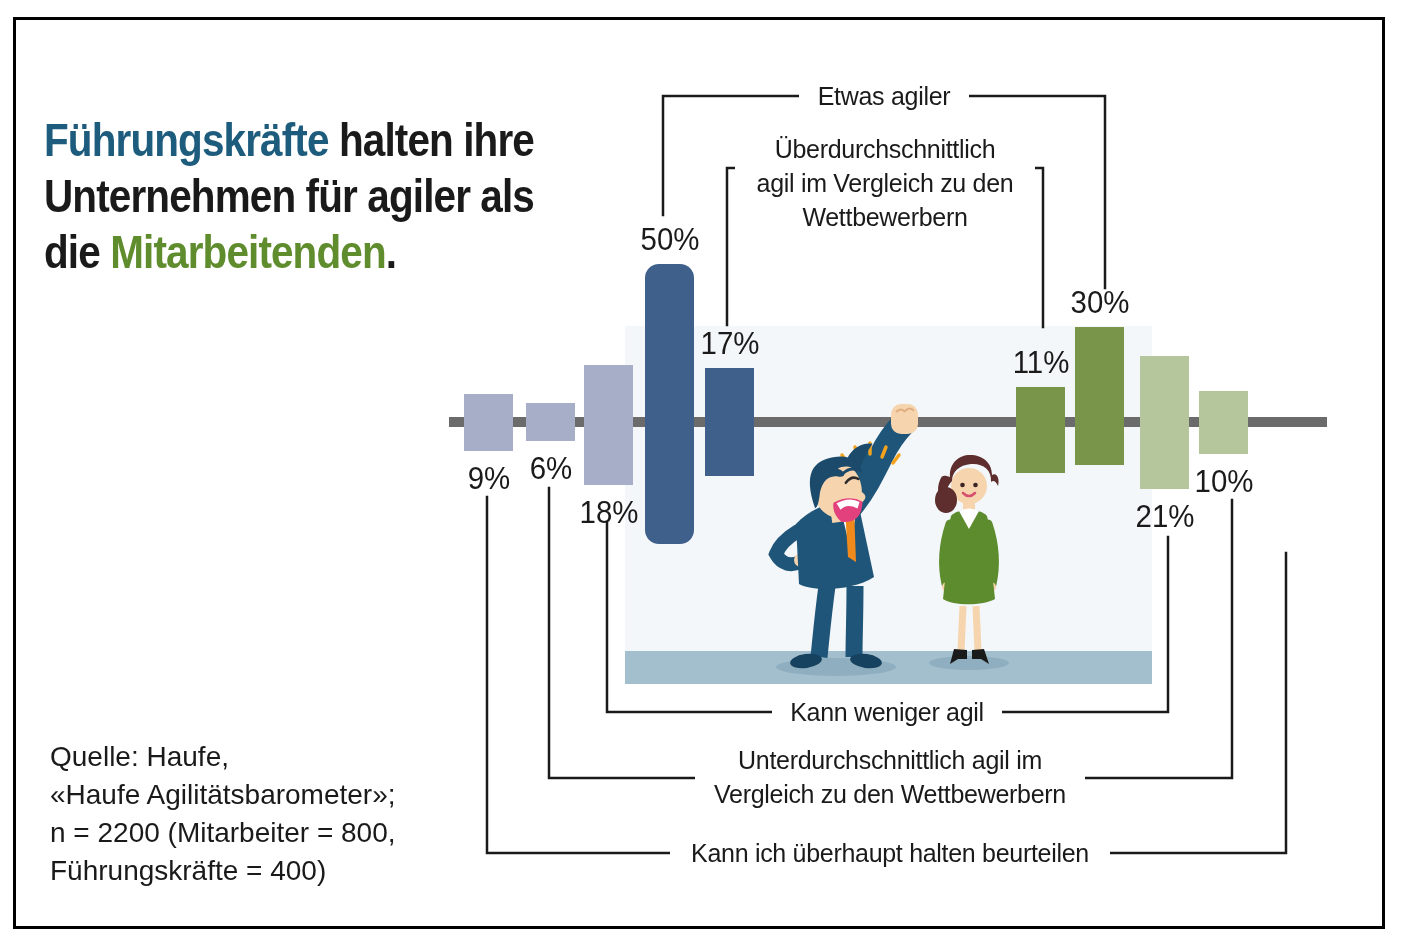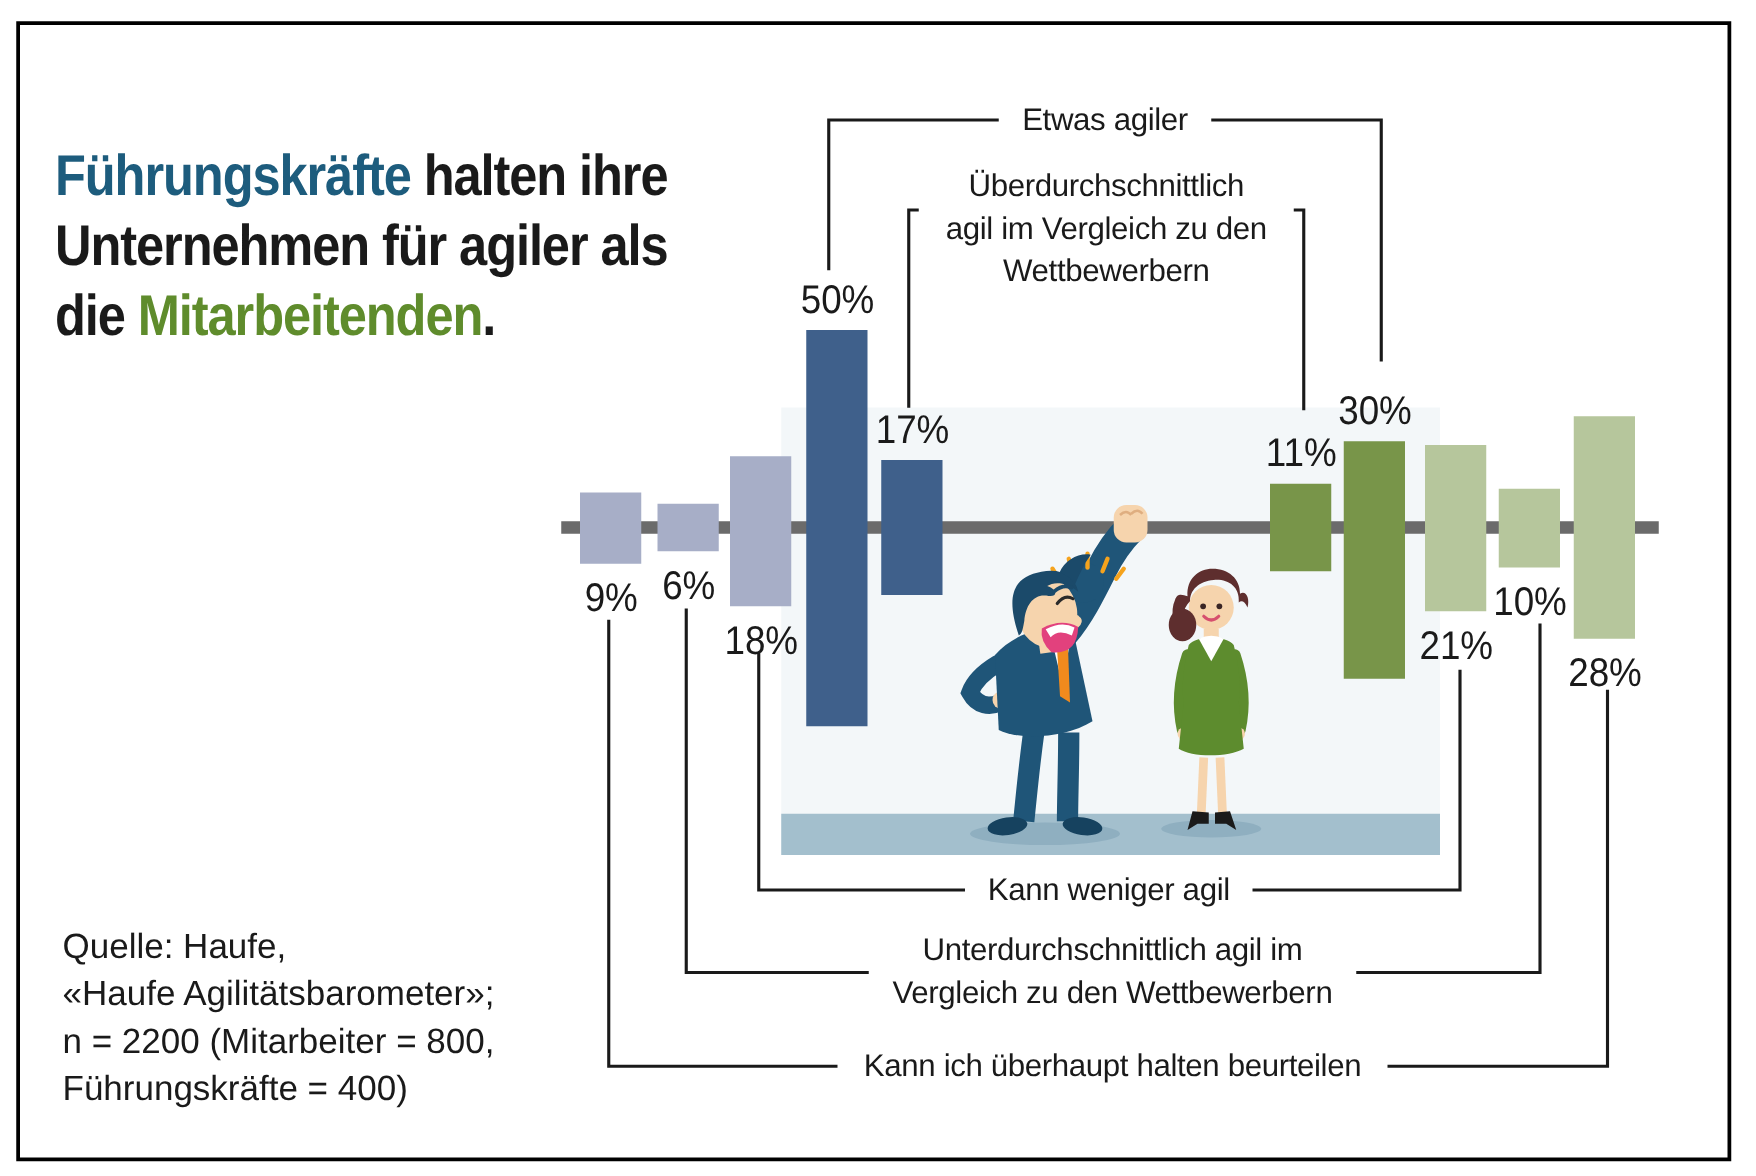"50%" div.bar { border-radius: none -> 14px; height: 317px -> 280px }
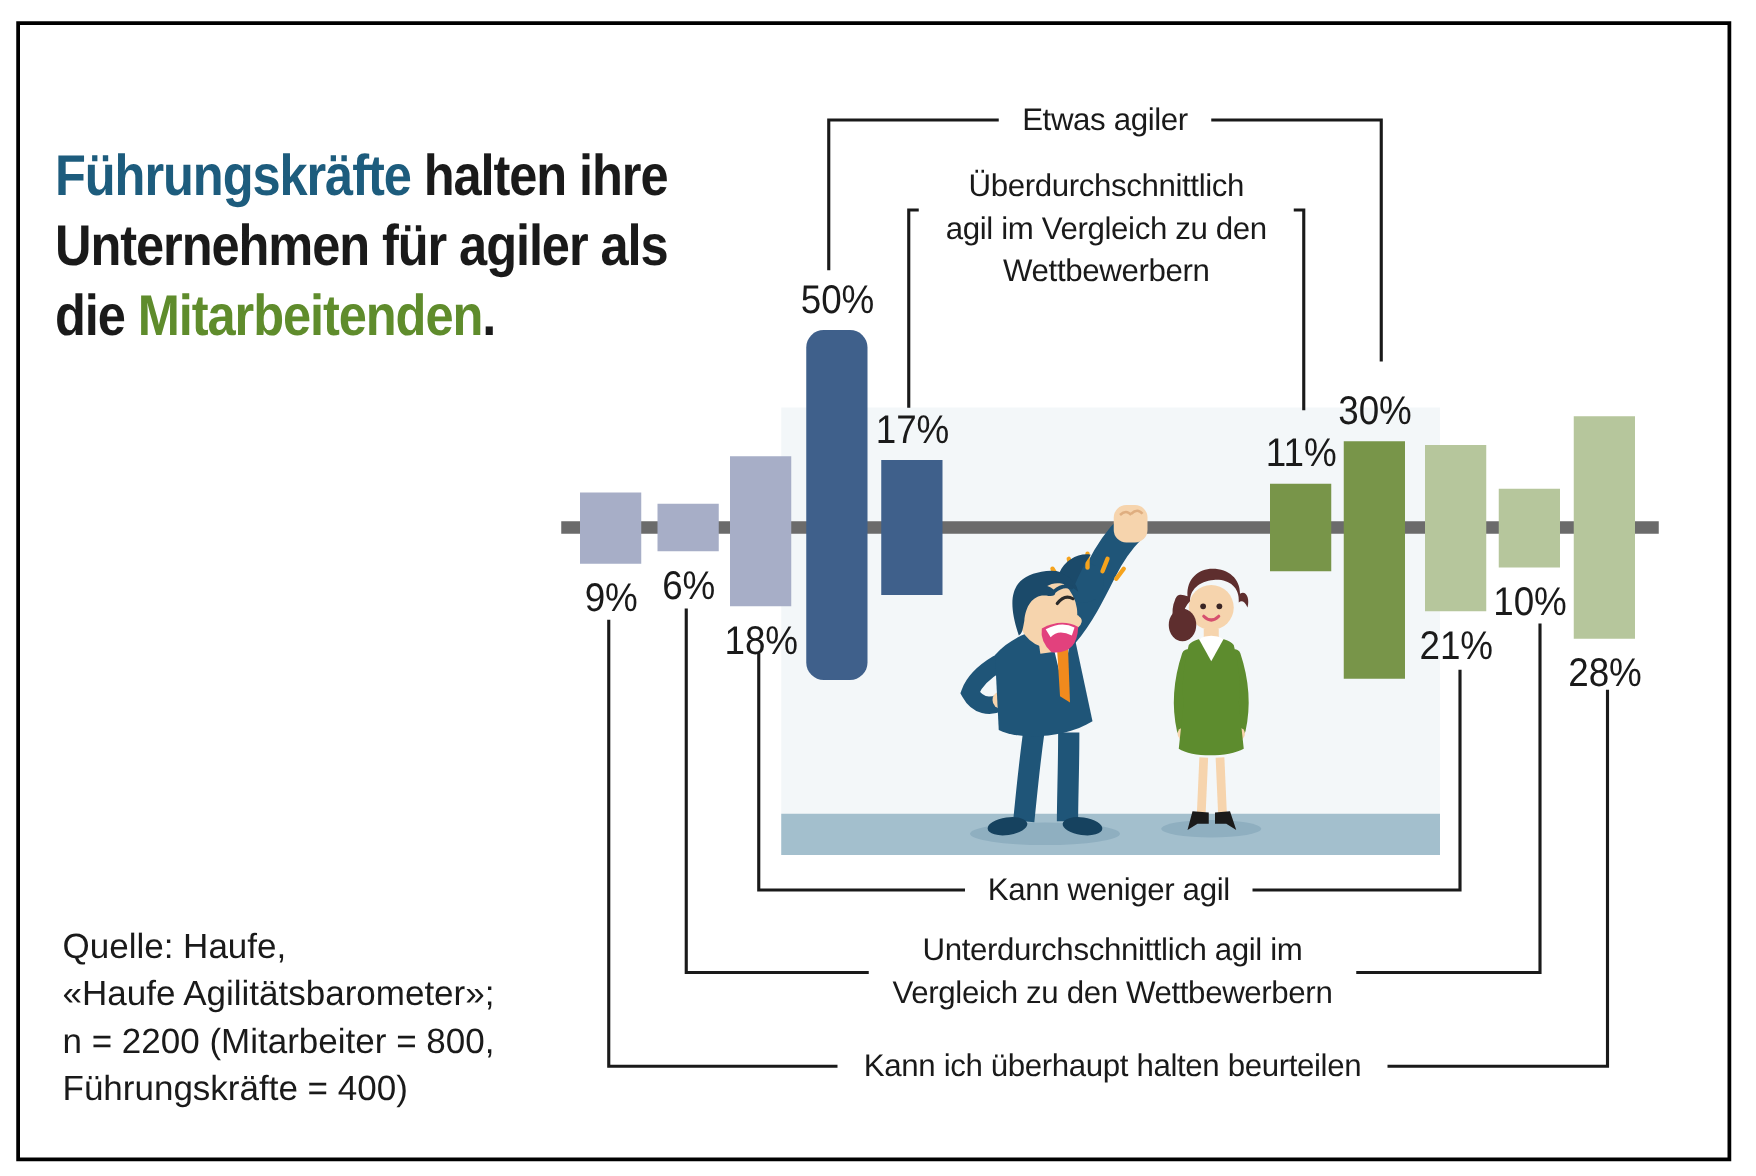"30%" div.bar { height: 190px -> 138px; margin-top: 26px -> none }
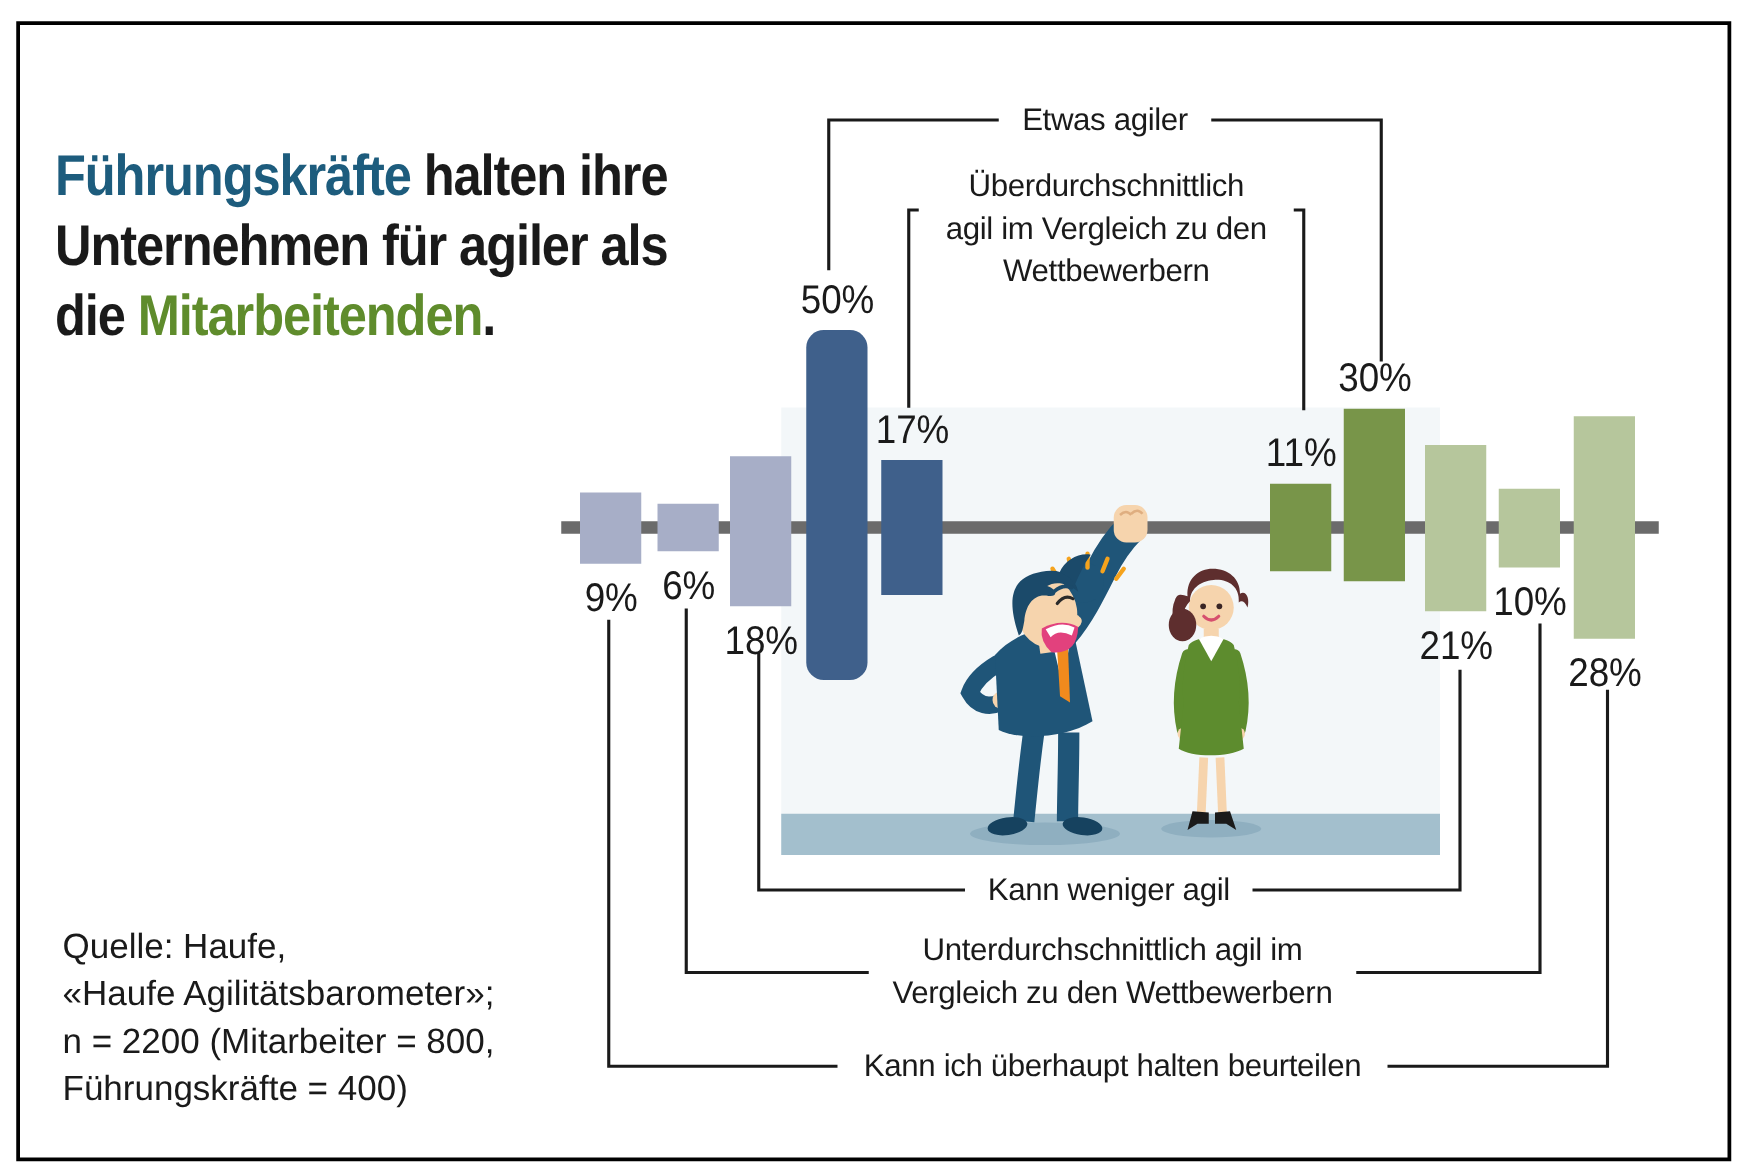"11%" div.bar { height: 70px -> 86px }
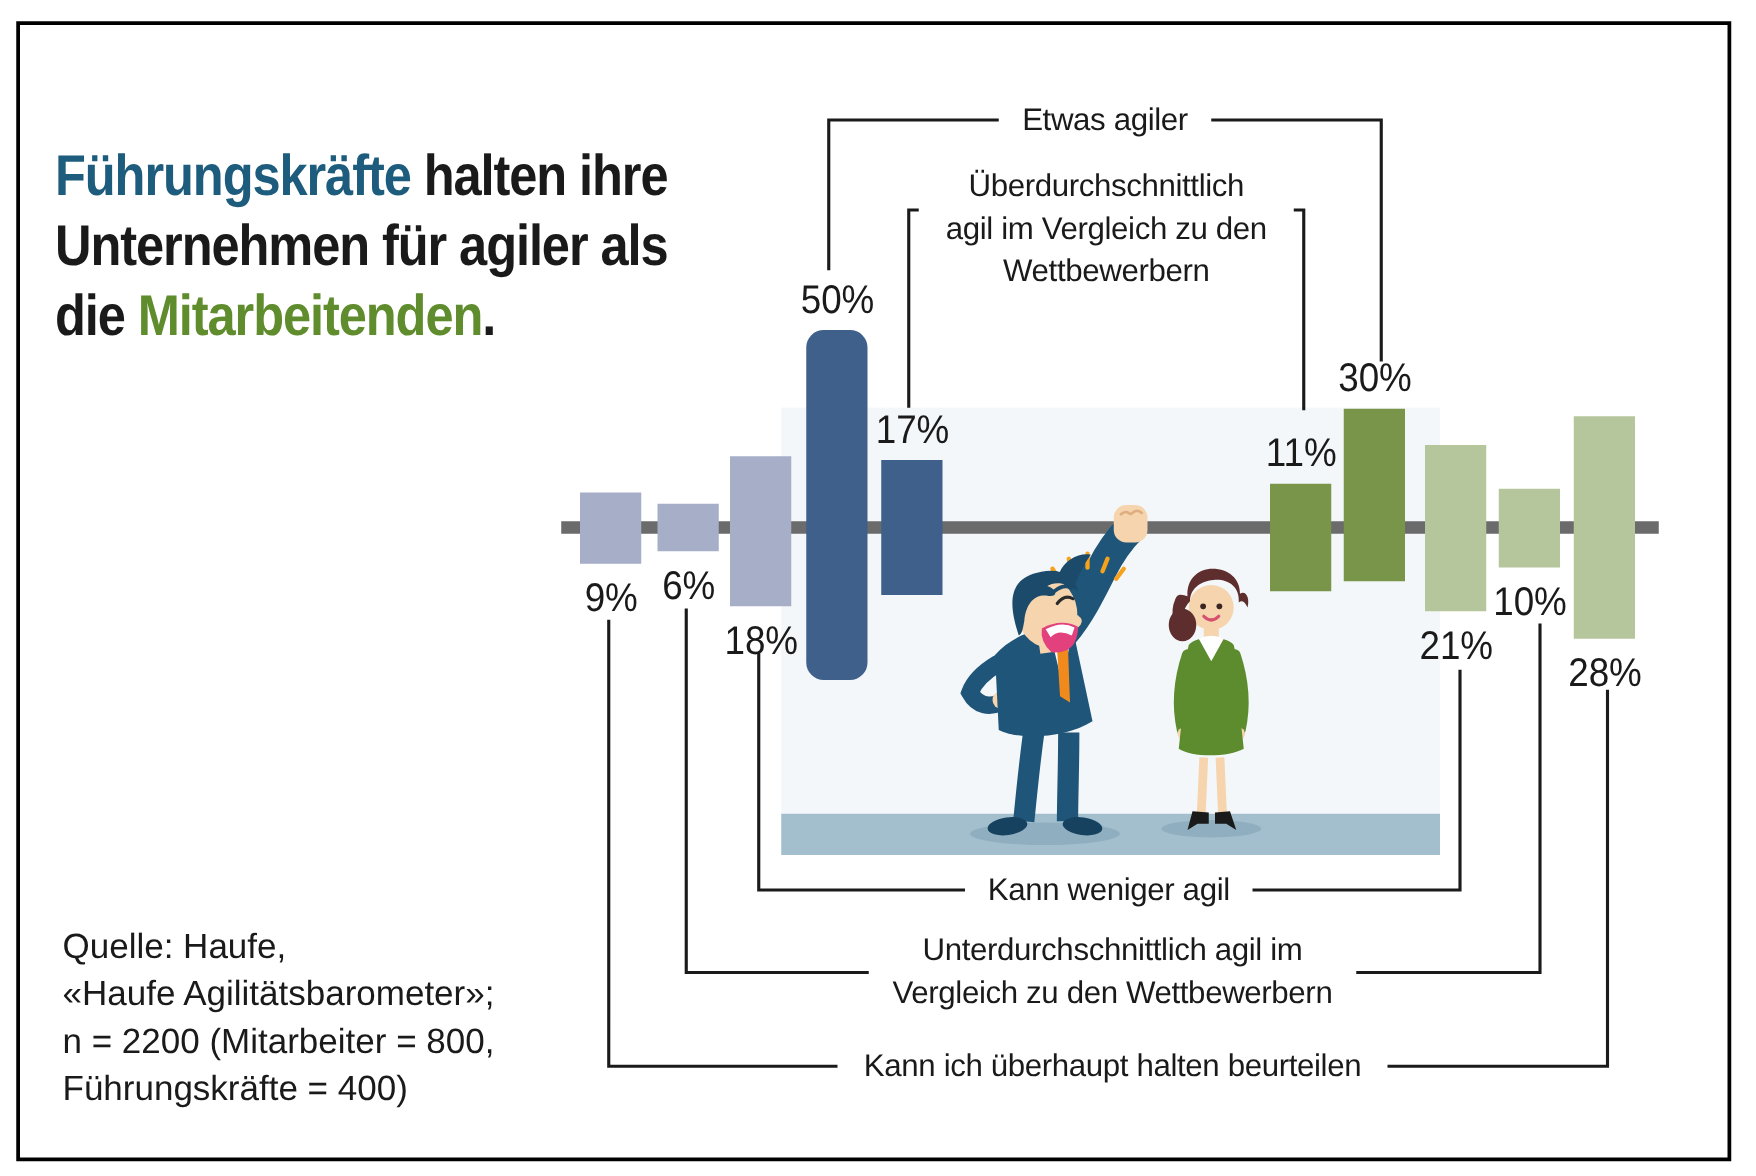"28%" div.bar { html: <div> <span>28%</span> </div> -> none }
